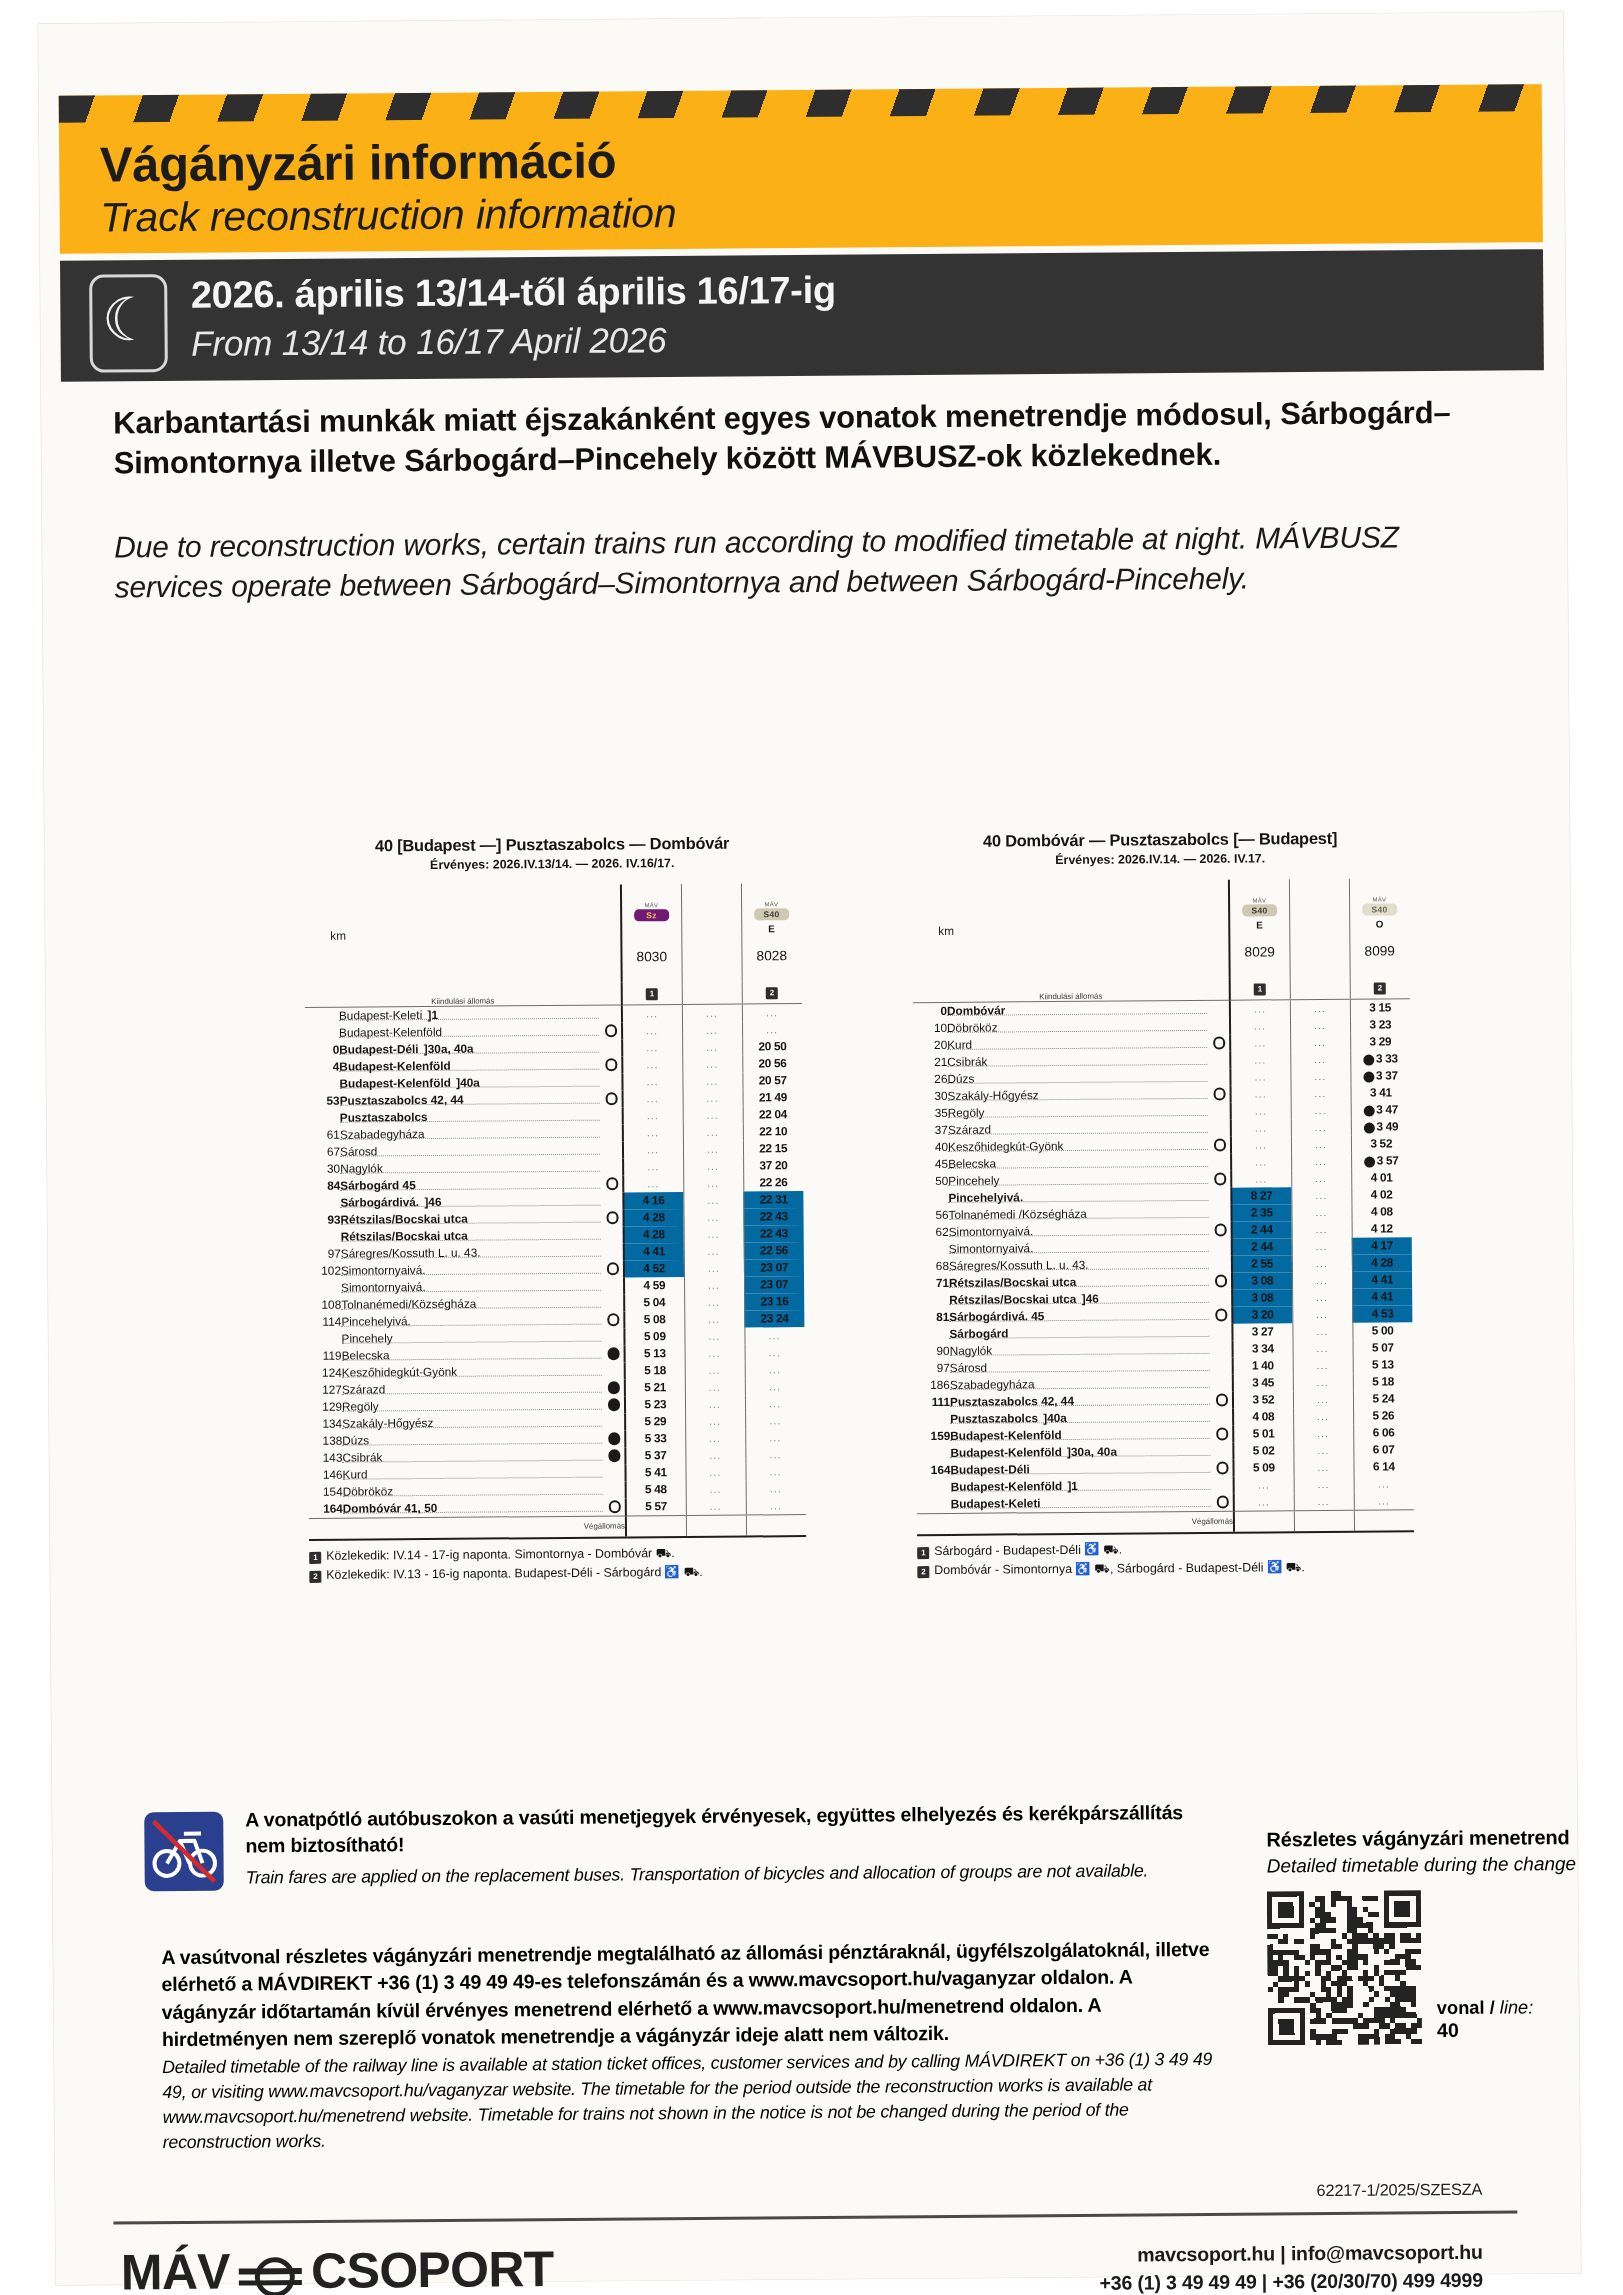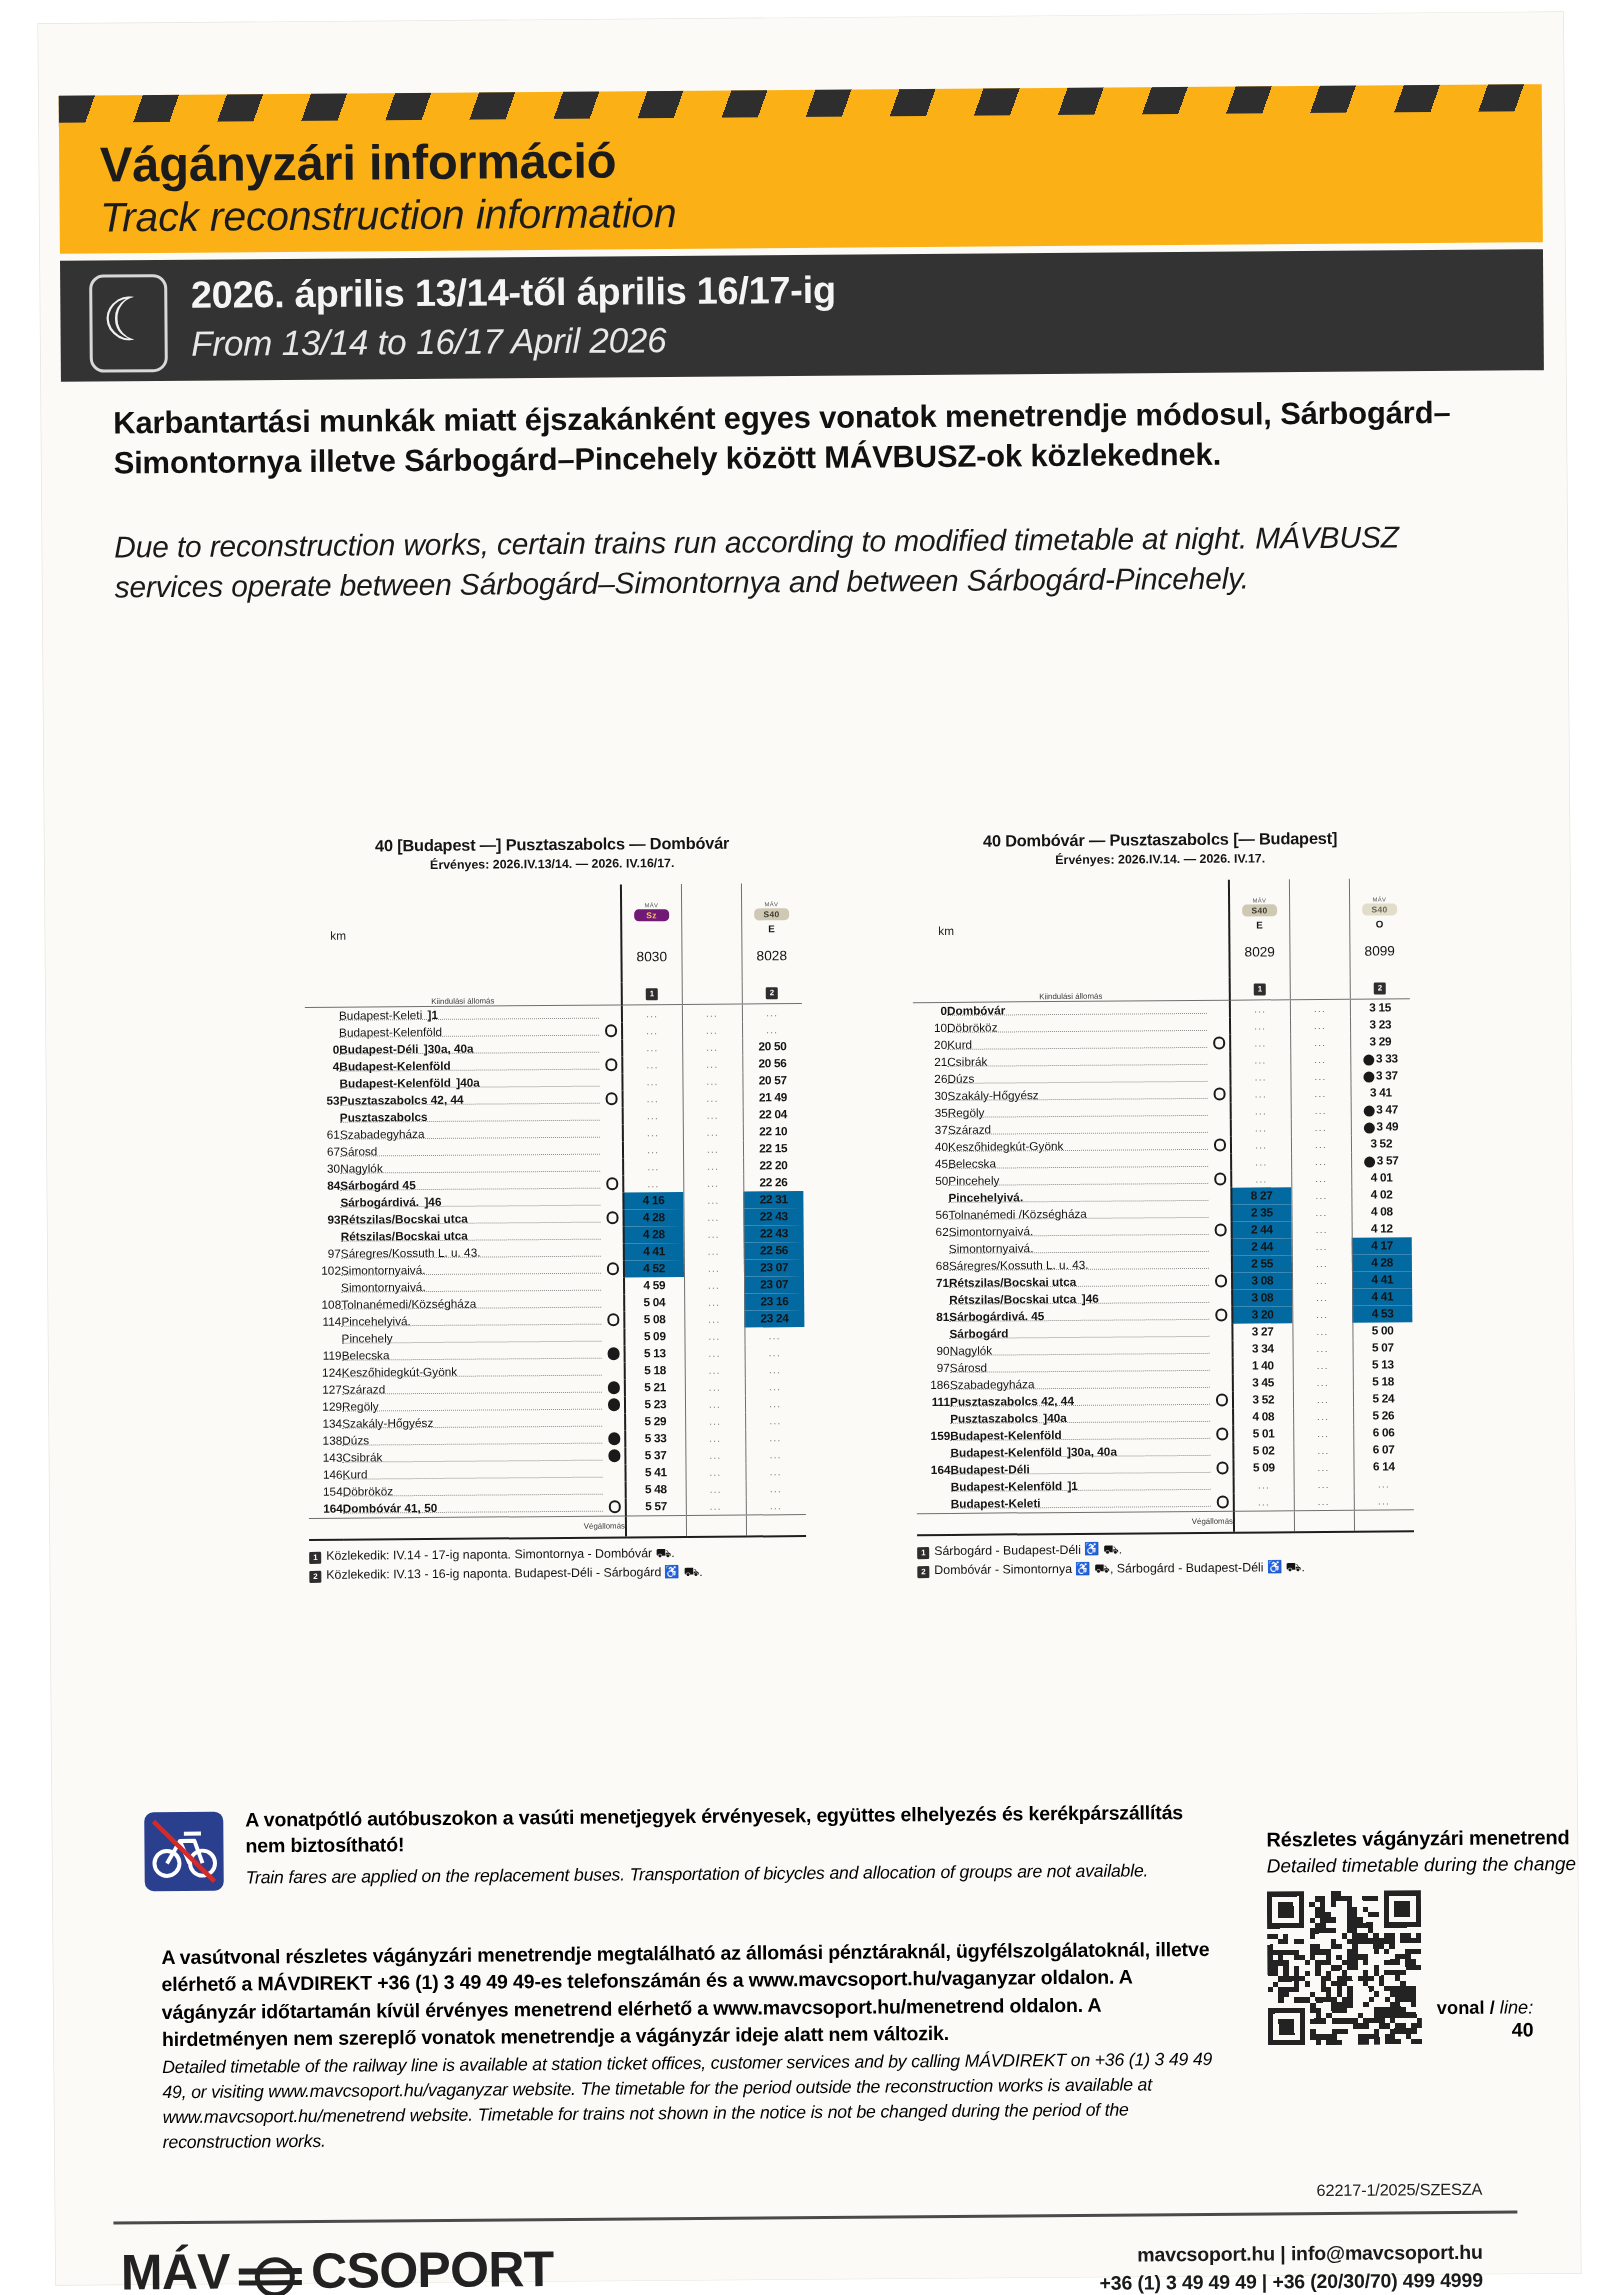"22 20" td.tm { text: 22 -> 37 }
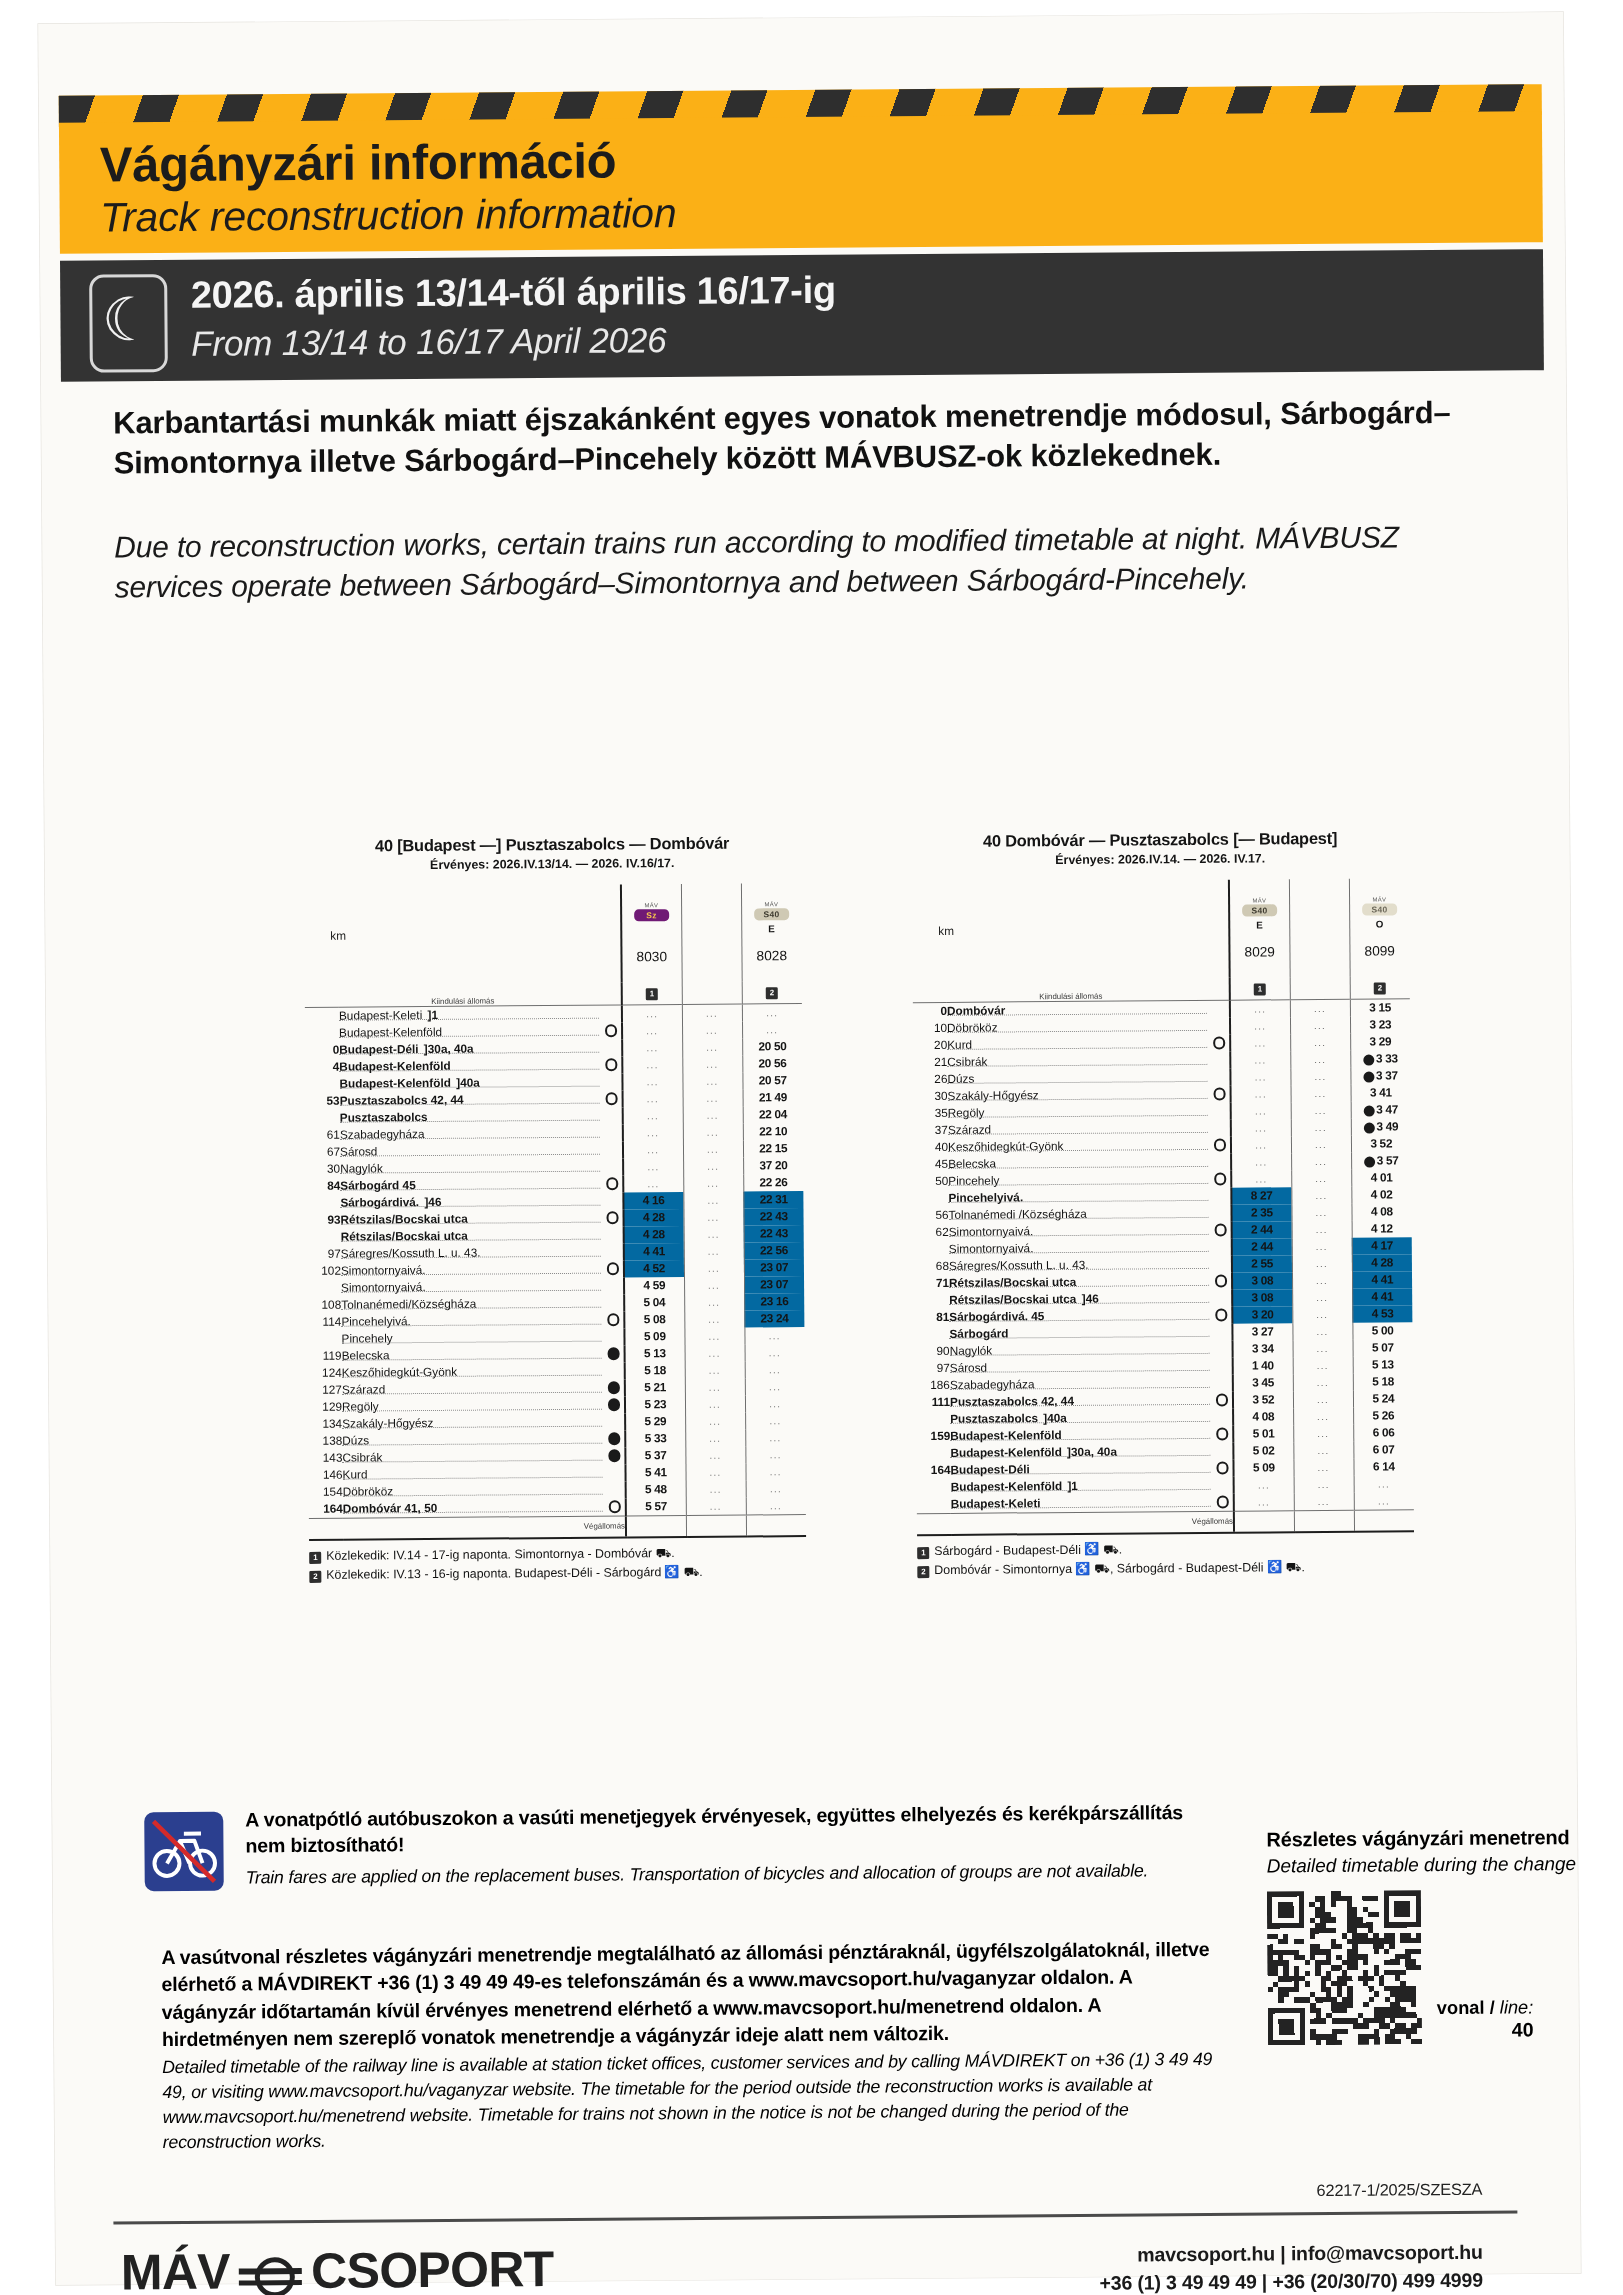"vonal / line:" .qr-line { text-align: right -> none }
